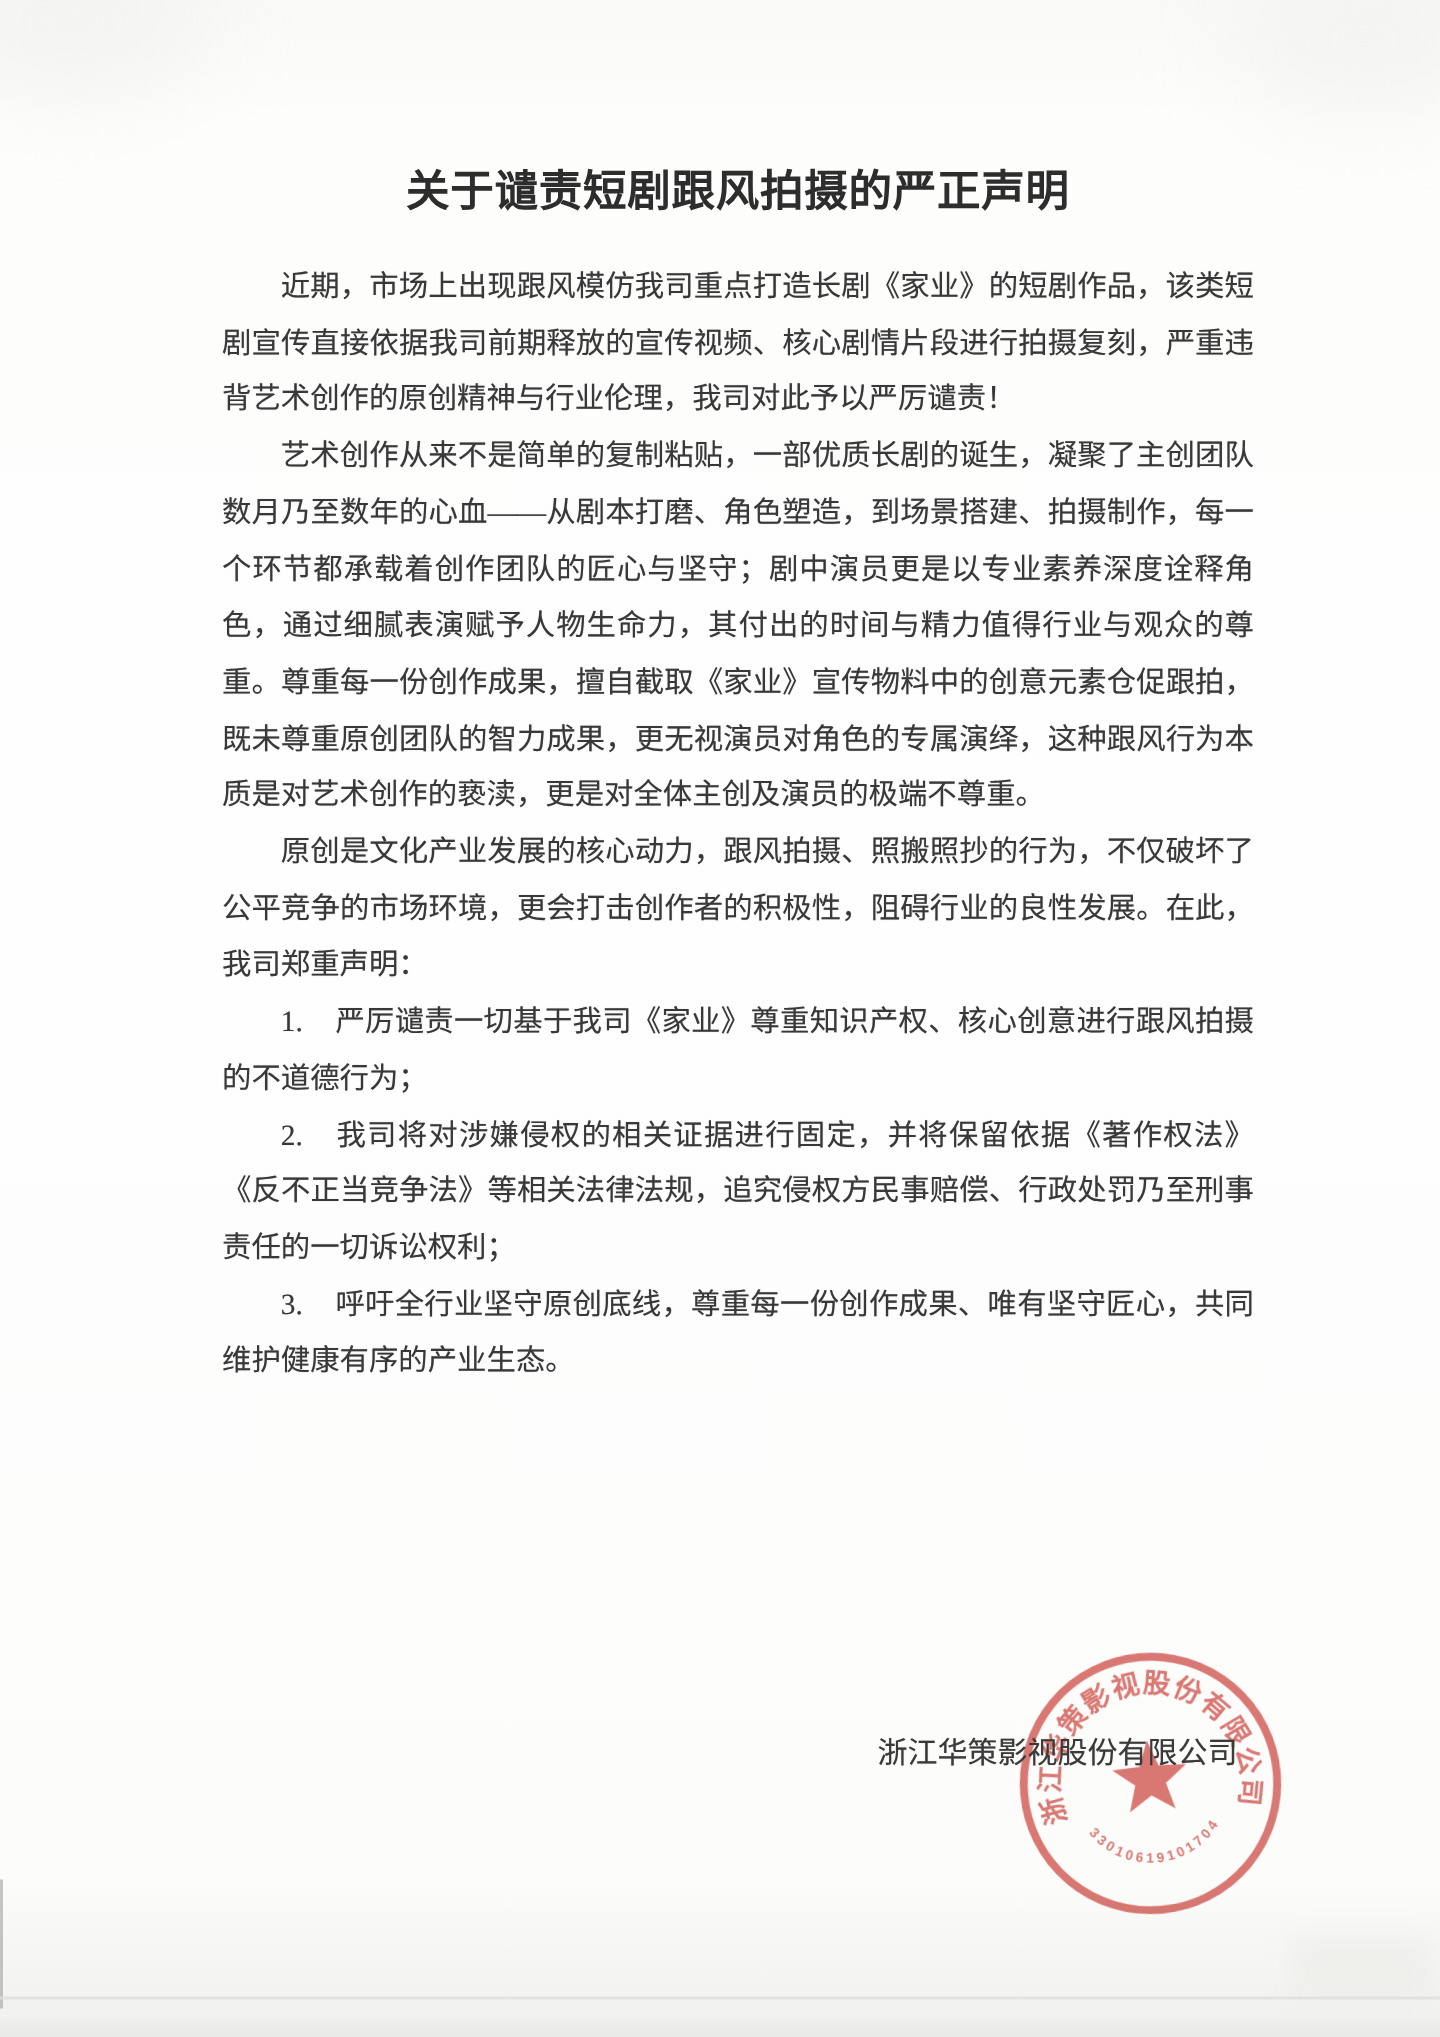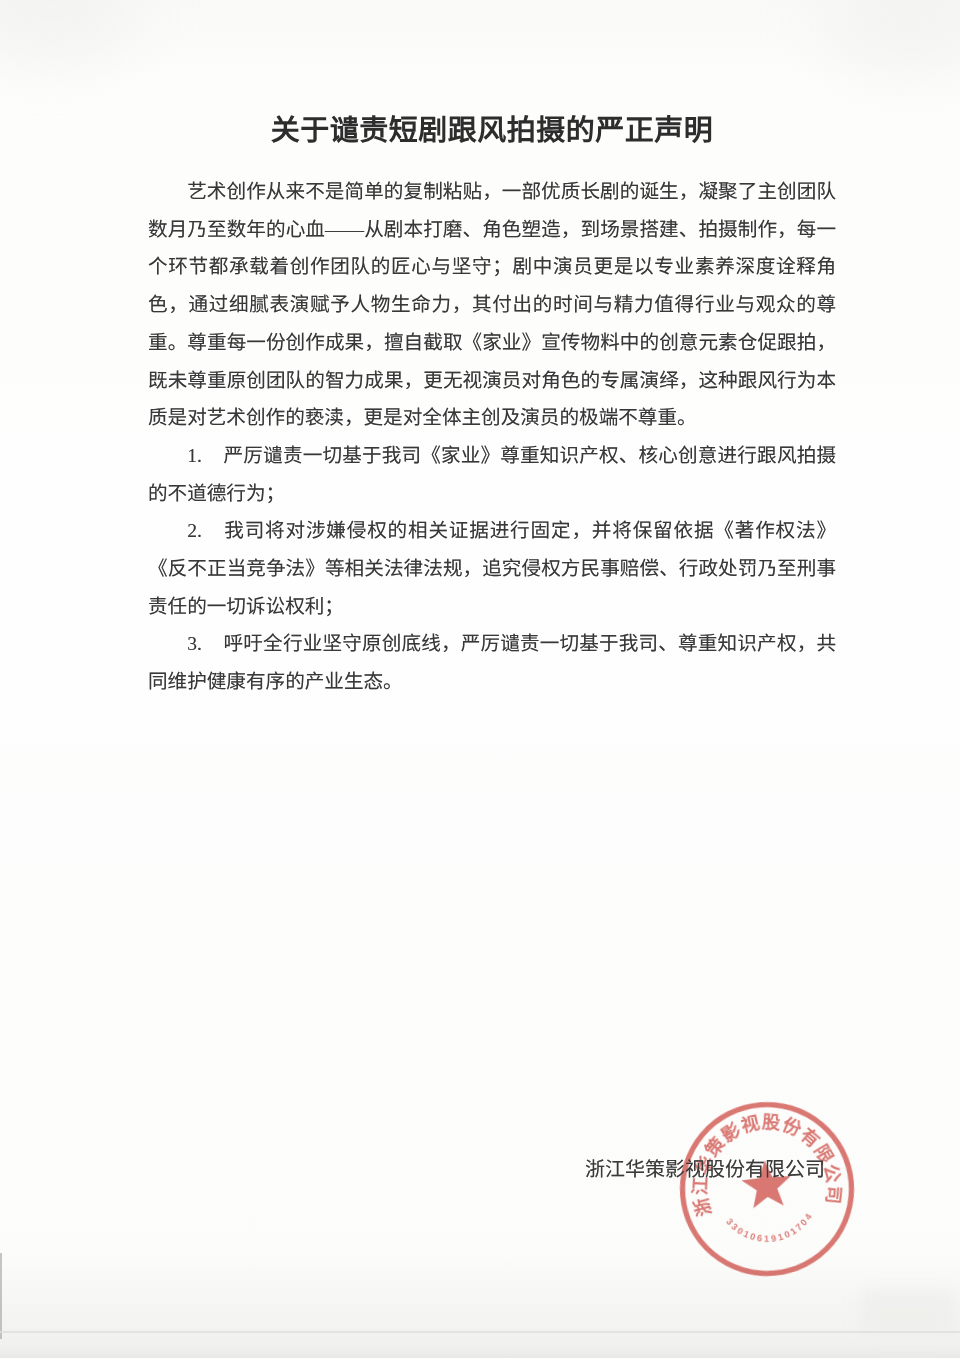"关于谴责短剧跟风拍摄的严正声明" .doc-title { font-family: Liberation Serif, serif -> Liberation Mono, monospace }
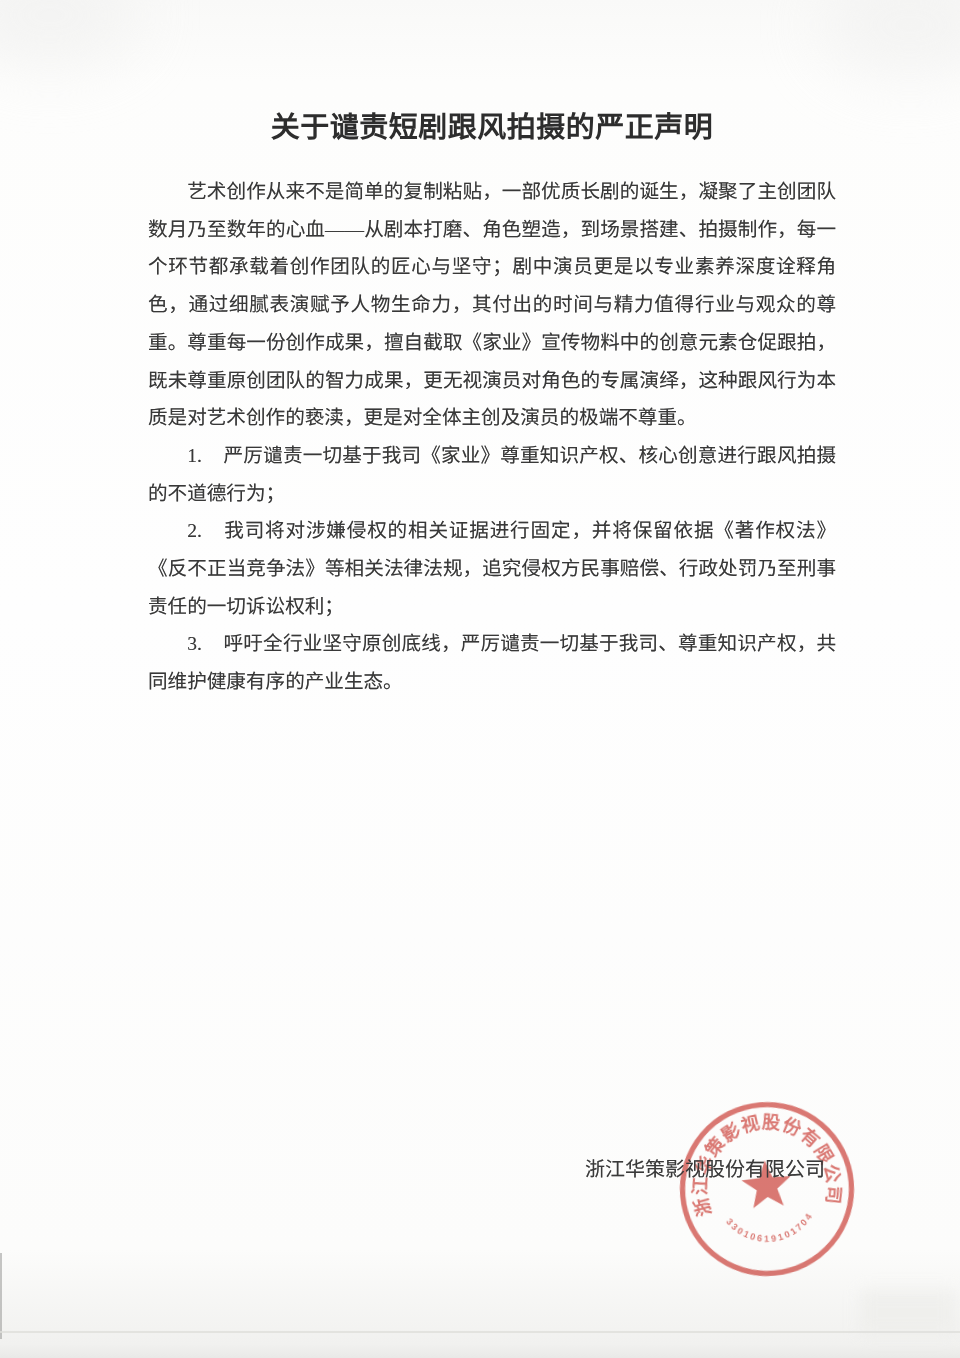"近期，市场上出现跟风模仿我司重点打造长剧《家业》的短剧作品，该类短剧宣传直接依据" p.par { html: none -> <p>近期，市场上出现跟风模仿我司重点打造长剧《家业》的短剧作品，该类短剧宣传直接依据我司前期释放的宣传视频、核心剧情片段进行拍摄复刻，严重违背艺术创作的原创精神与行业伦理，我司对此予以严厉谴责！</p> }
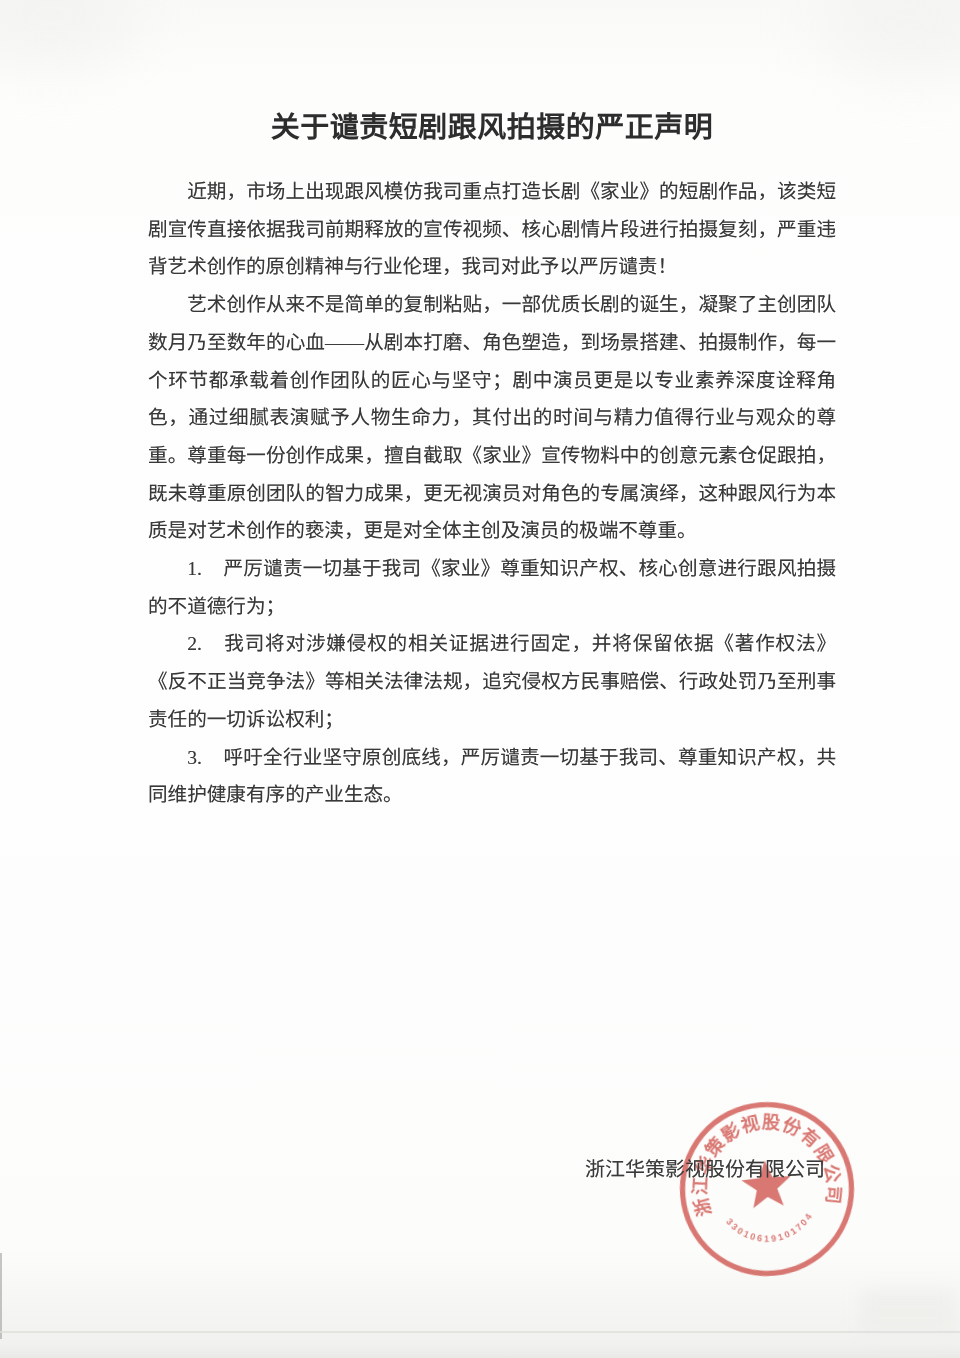"原创是文化产业发展的核心动力，跟风拍摄、照搬照抄的行为，不仅破坏了公平竞争的市场" p.par { html: none -> <p>原创是文化产业发展的核心动力，跟风拍摄、照搬照抄的行为，不仅破坏了公平竞争的市场环境，更会打击创作者的积极性，阻碍行业的良性发展。在此，我司郑重声明：</p> }
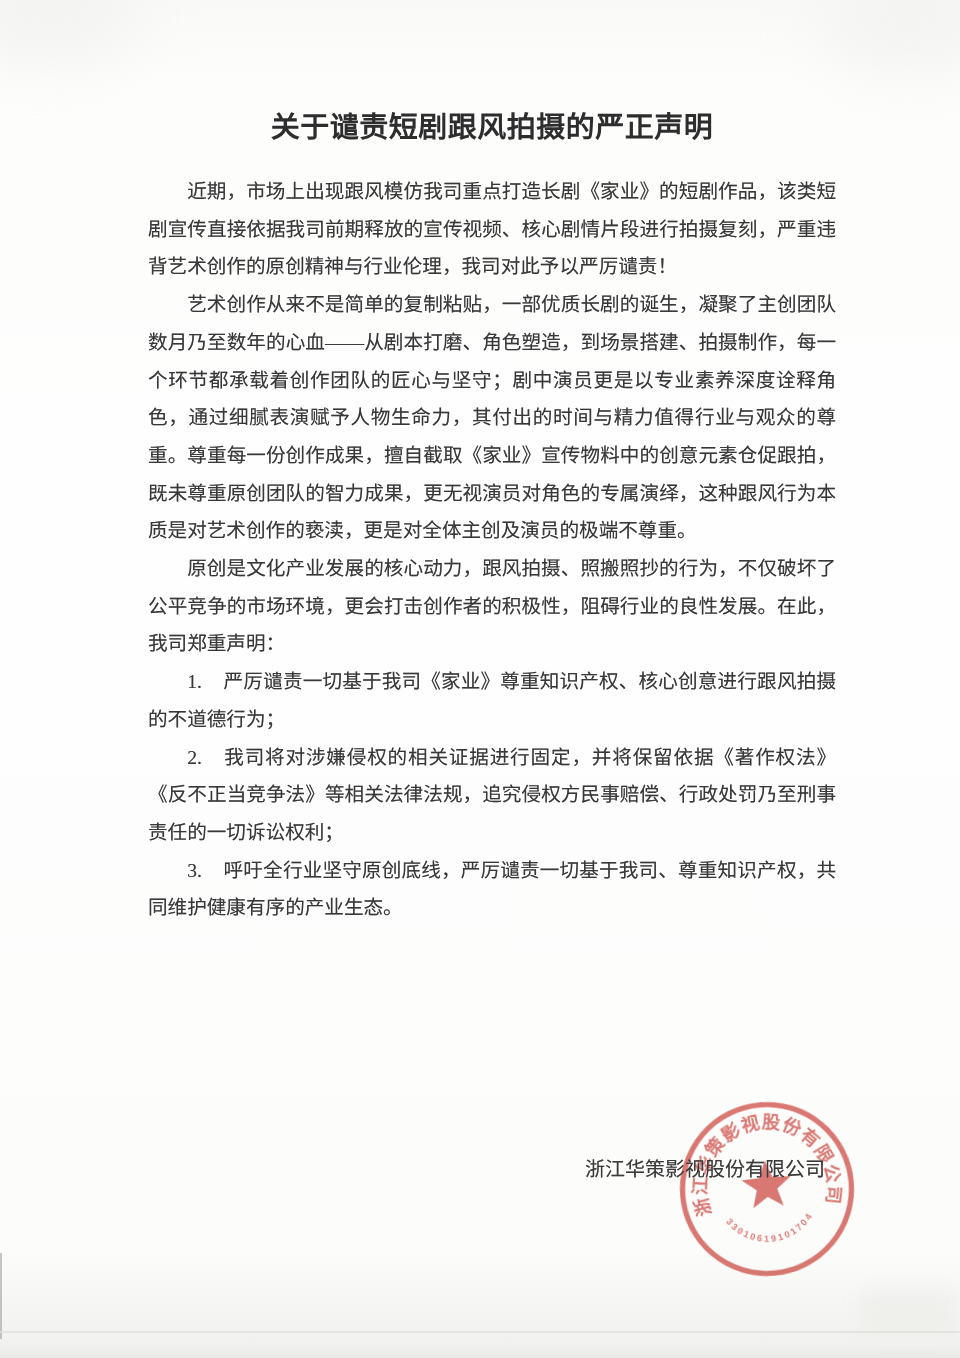"呼吁全行业坚守原创底线，严厉谴责一切基于我司、尊重知识产权，共同维护健康有序的产" span { text: 严厉谴责一切基于我司、尊重知识产权 -> 尊重每一份创作成果、唯有坚守匠心 }
